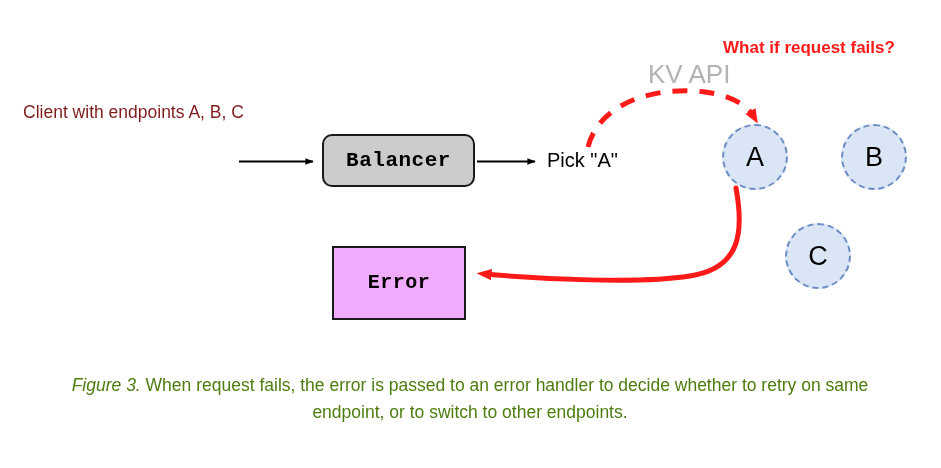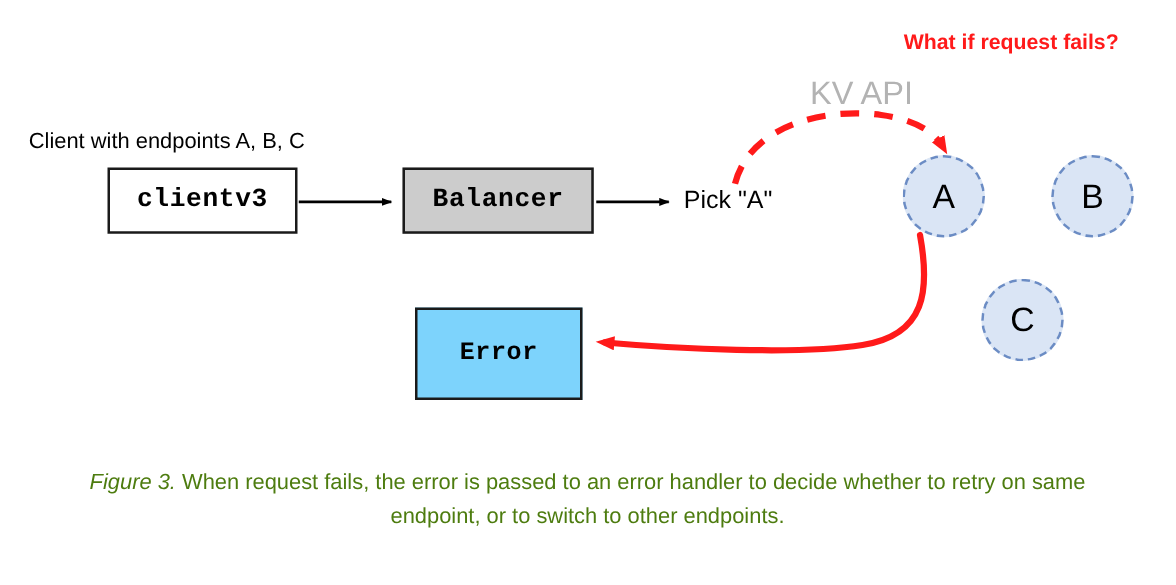"What if request fails?" .label-whatif { top: 25px -> 39px }
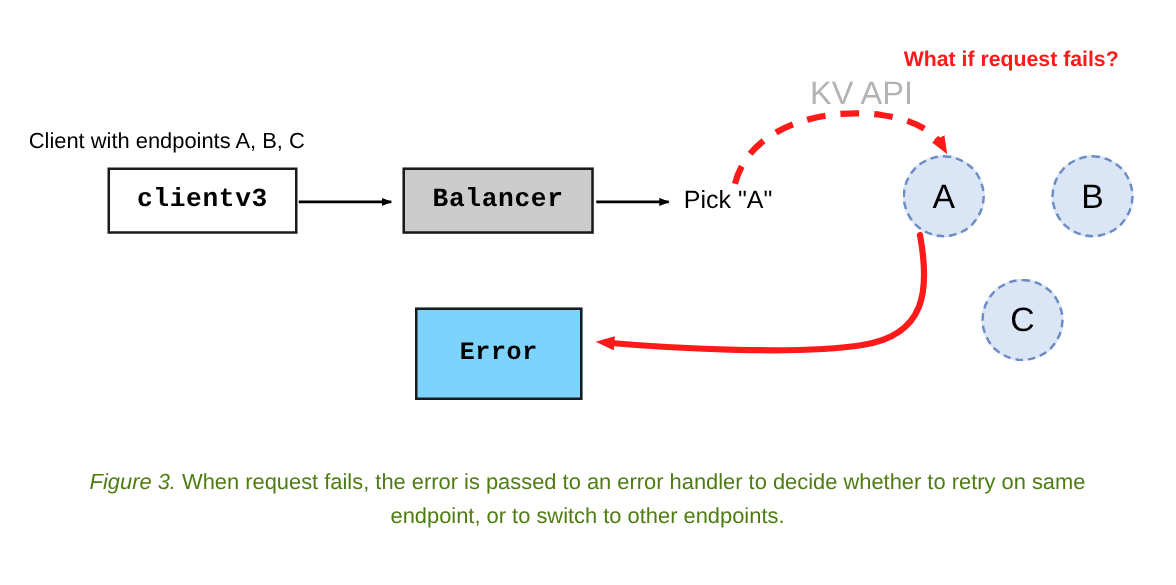"Client with endpoints A, B," .label-client-endpoints { color: #000000 -> #7f1d1d }
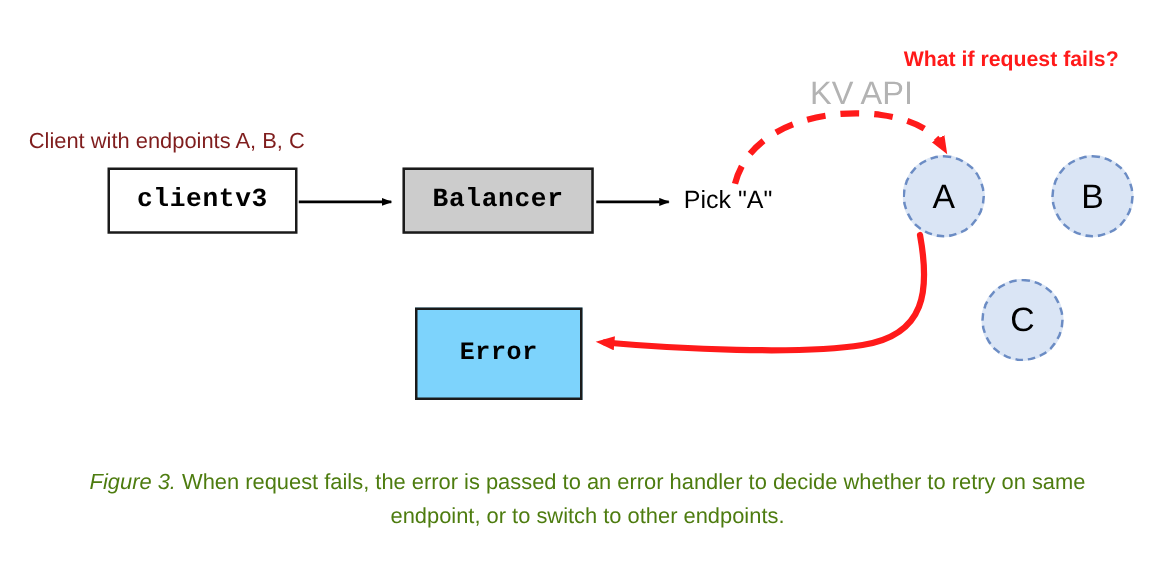"clientv3" div.node { html: <div> <span>clientv3</span> </div> -> none }
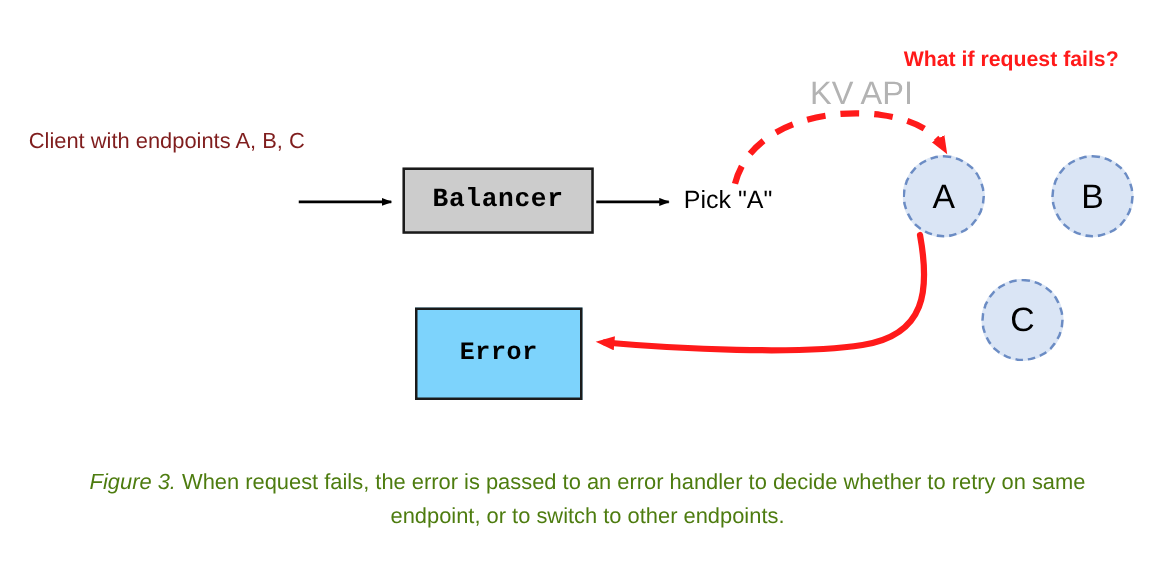"Balancer" .box-balancer { border-radius: none -> 10px }
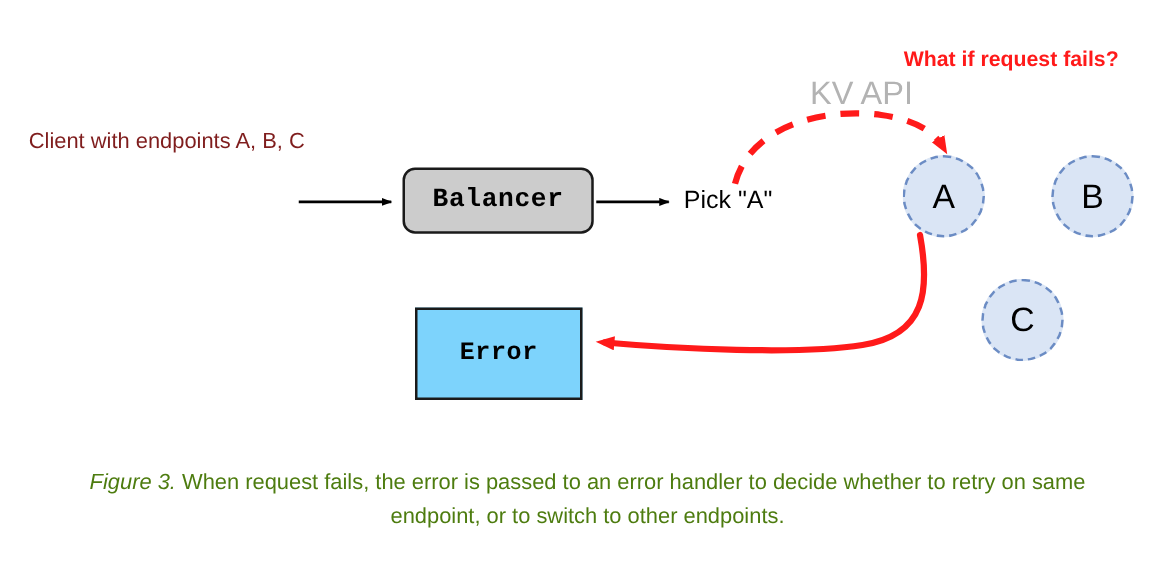"Error" .box-errorhandler { background: #7dd3fc -> #f0abfc }
